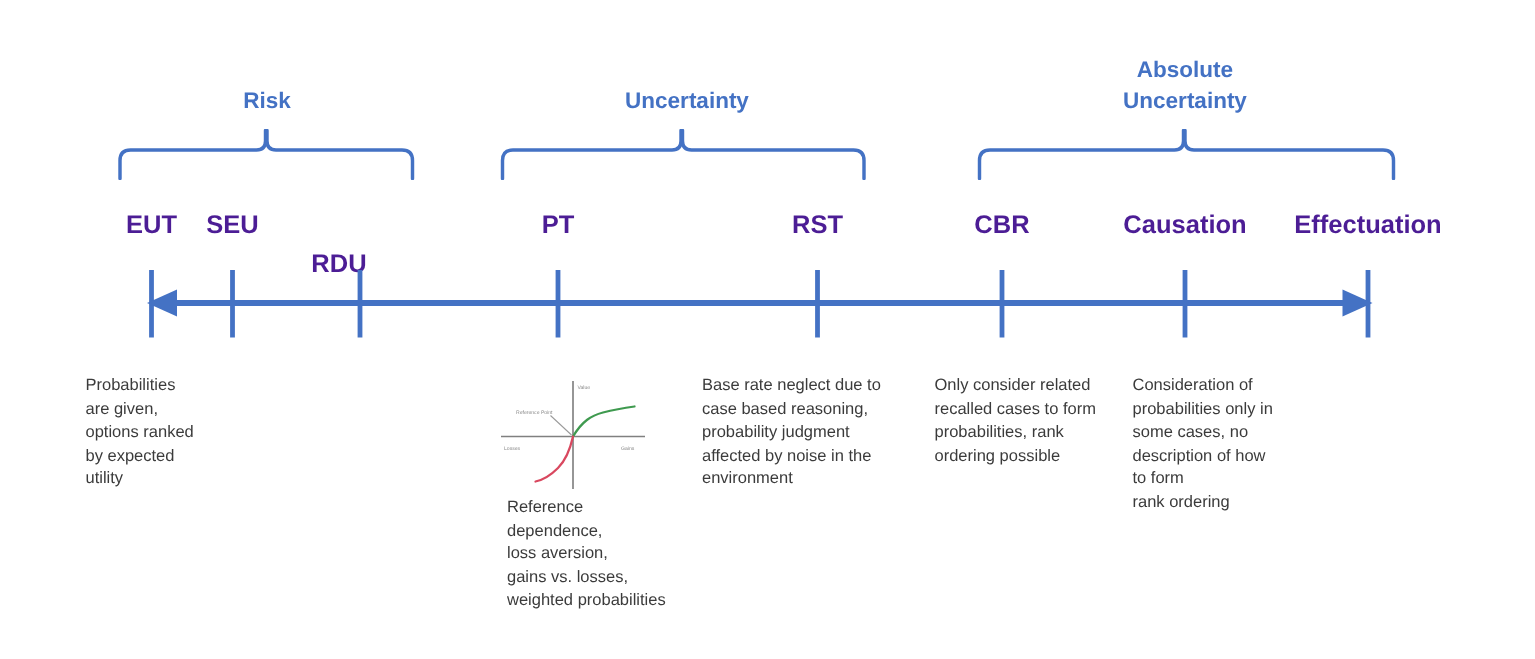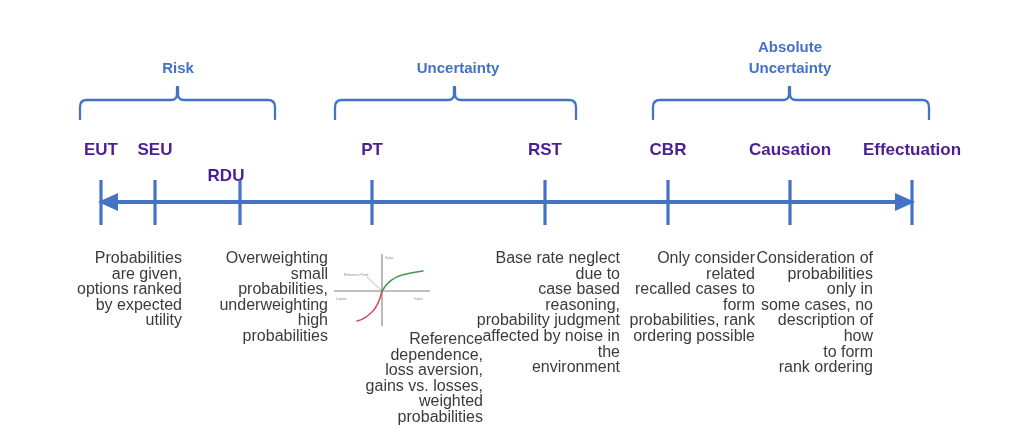"Probabilities" .desc { font-size: 16px -> 11px; text-align: right -> none }
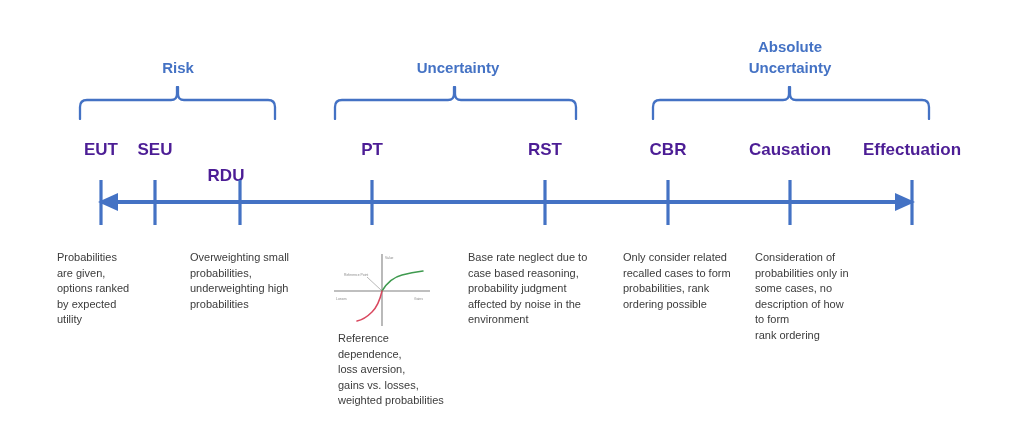"Overweighting small" div.desc { html: <div>Overweighting small probabilities, underweighting high probabilities</div> -> none }
